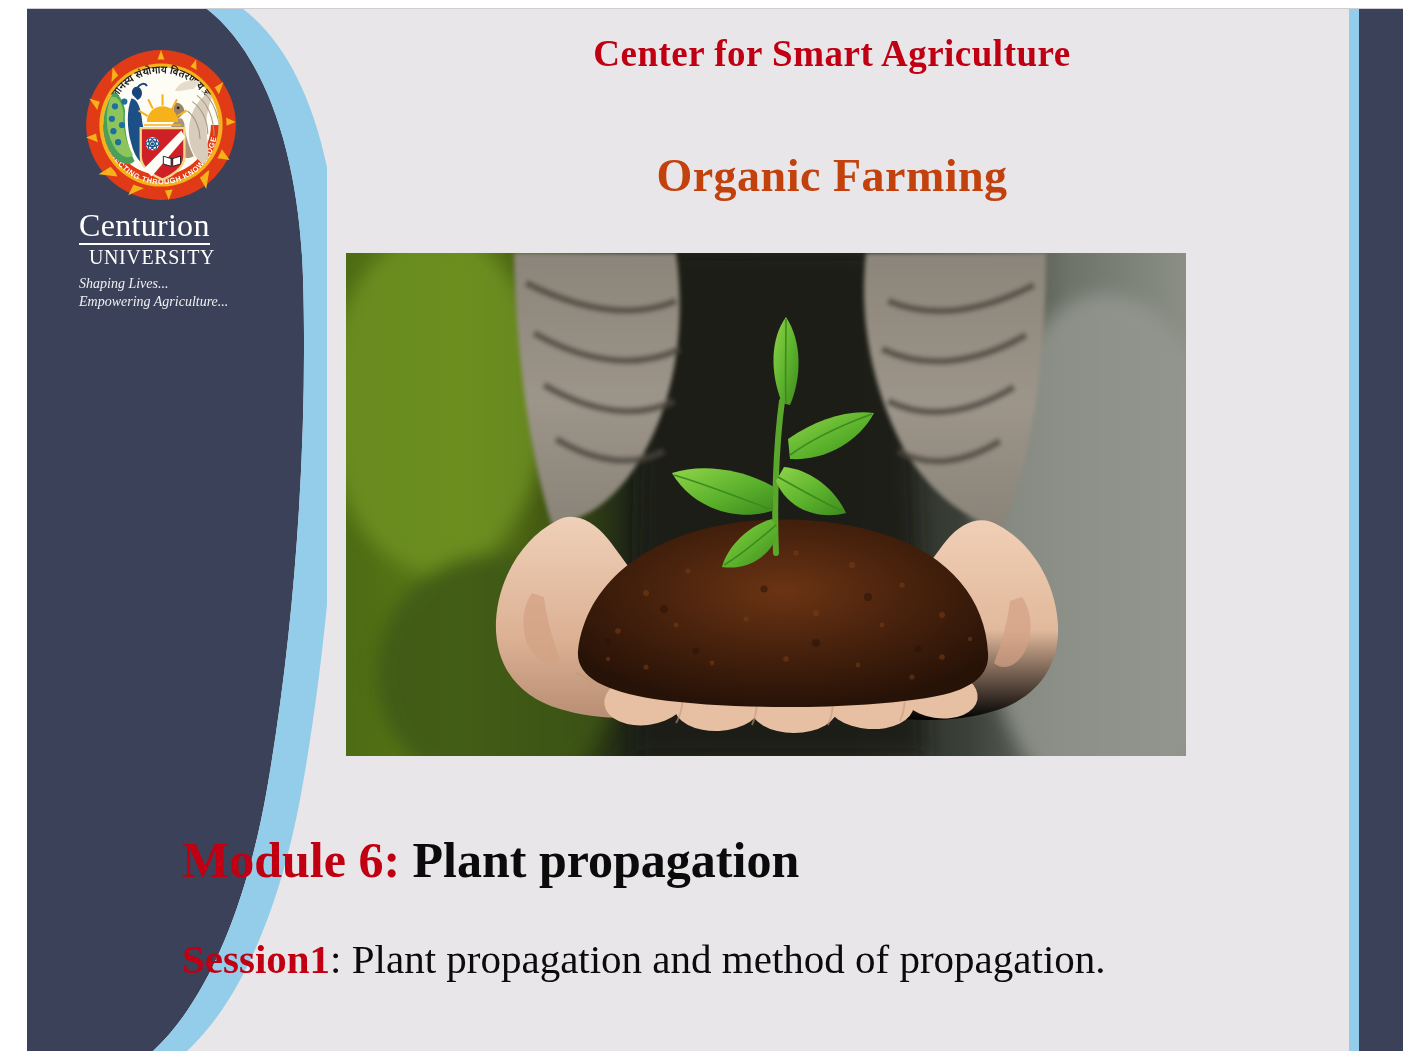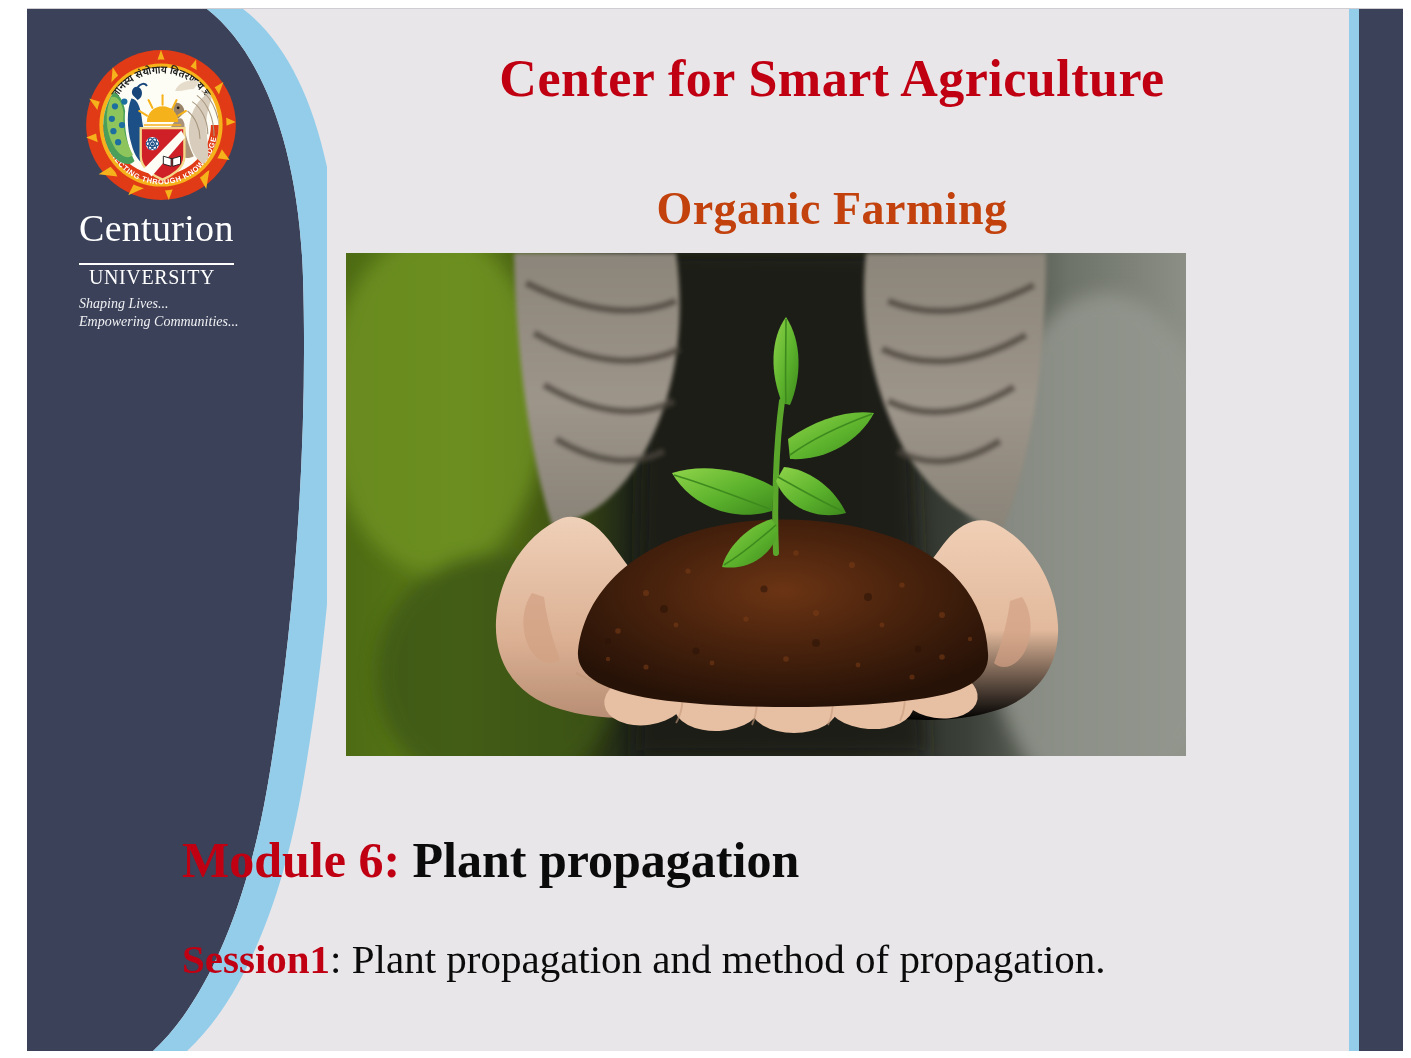"Center for Smart Agriculture" .title-main { font-size: 52px -> 37px; margin: 16px -> 0 }
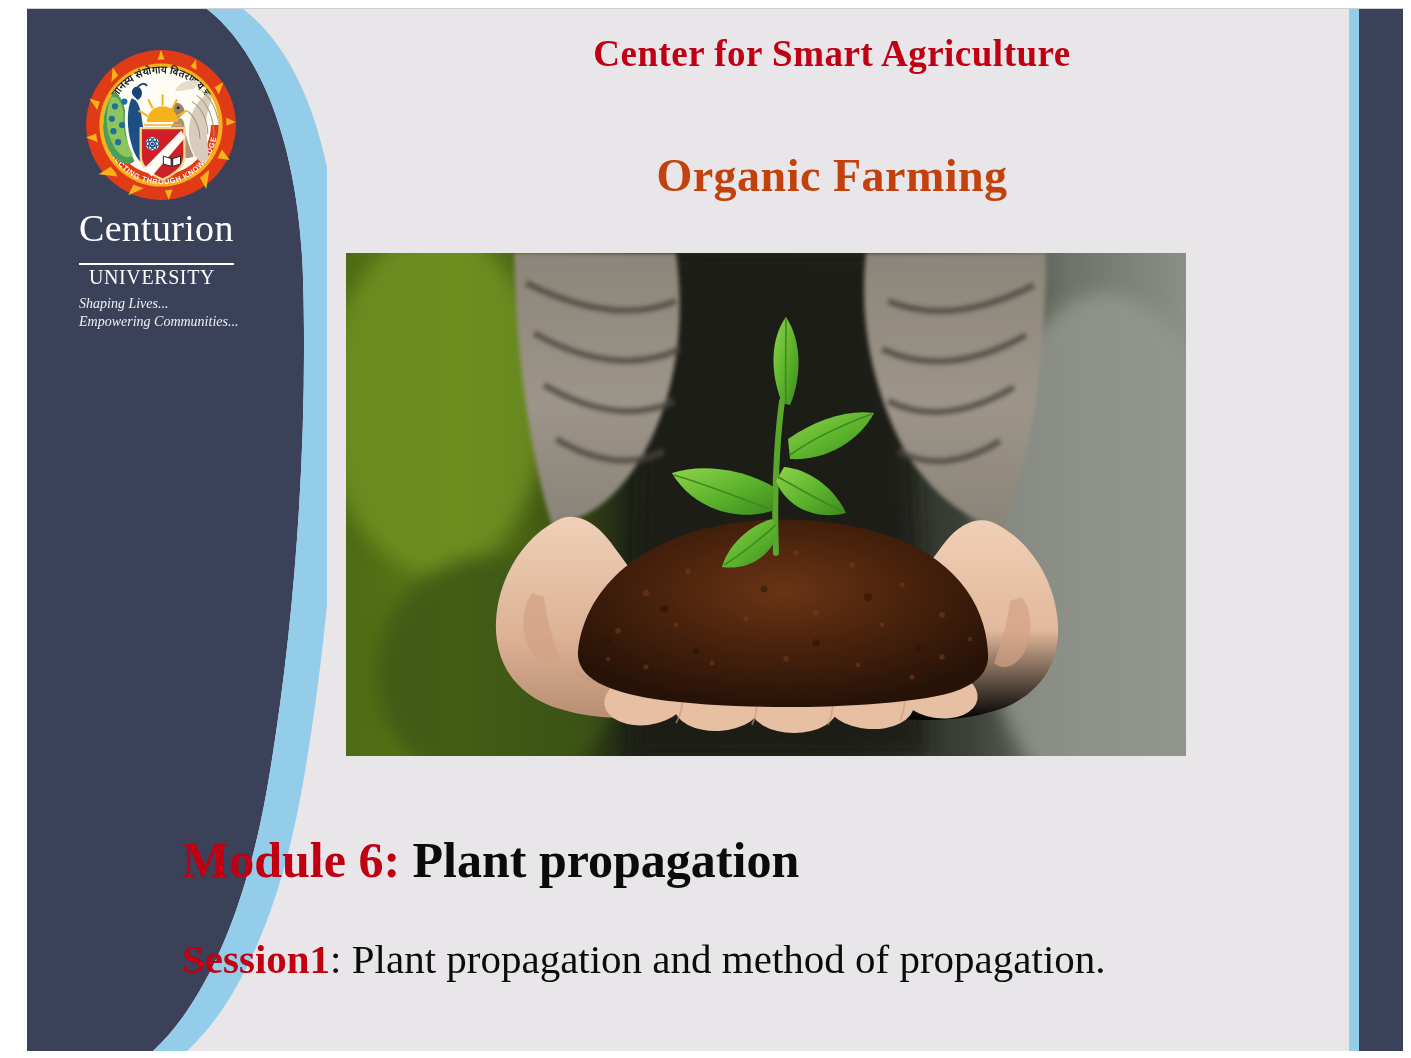"Centurion" .wm-centurion { font-size: 38px -> 32px; padding-bottom: 15px -> 1px }
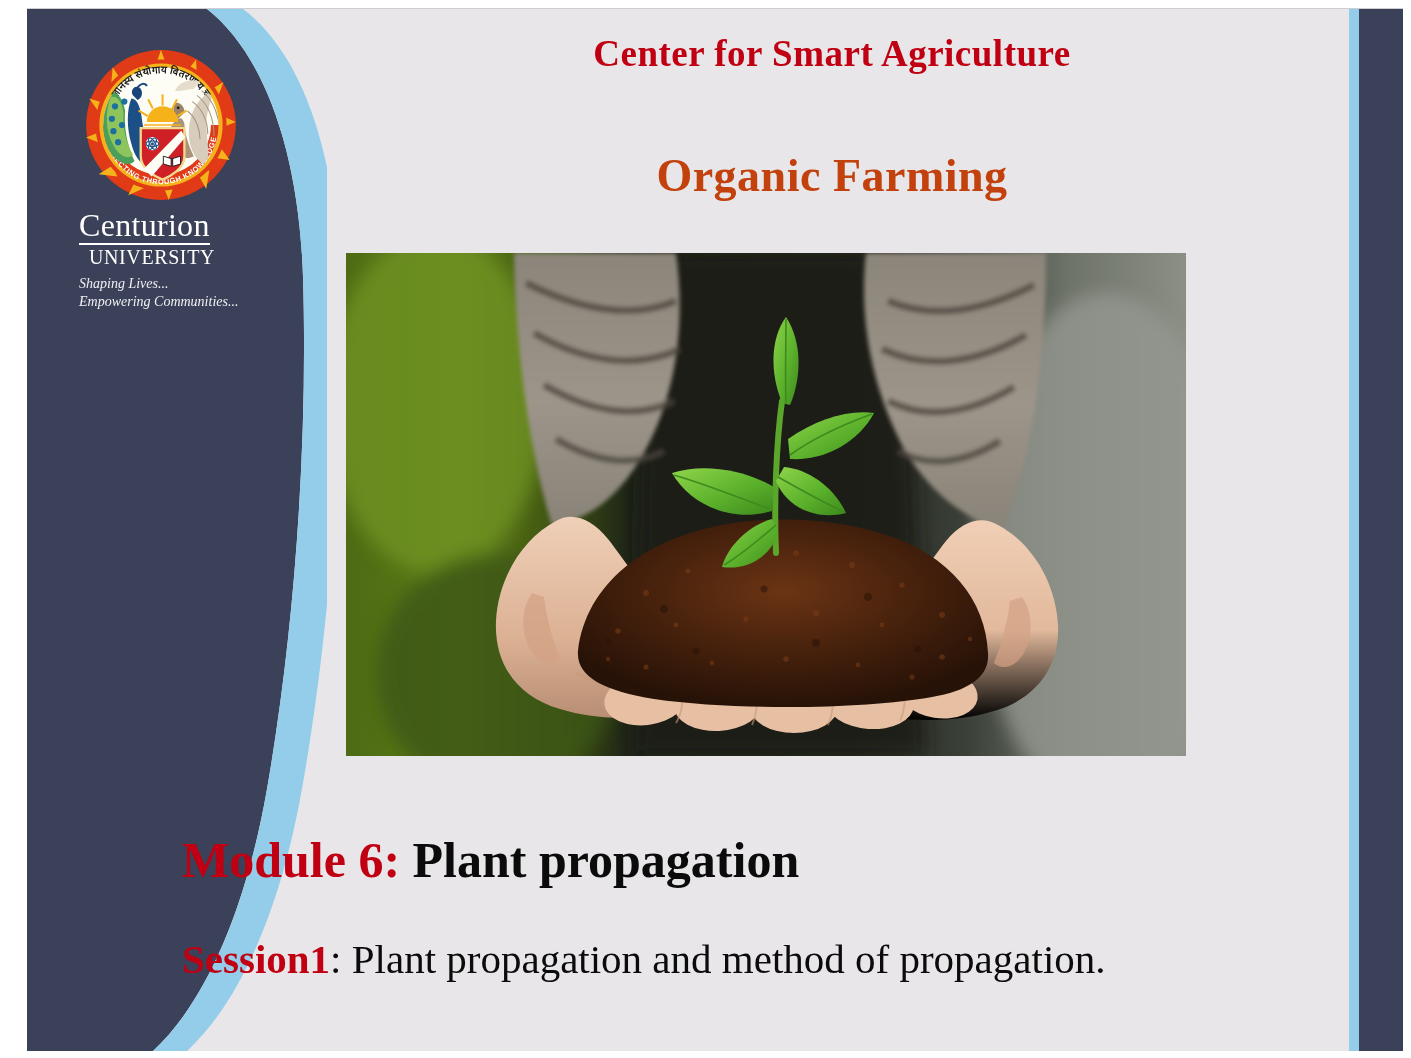"Empowering Communities..." span.wm-tag2 { text: Communities -> Agriculture }
